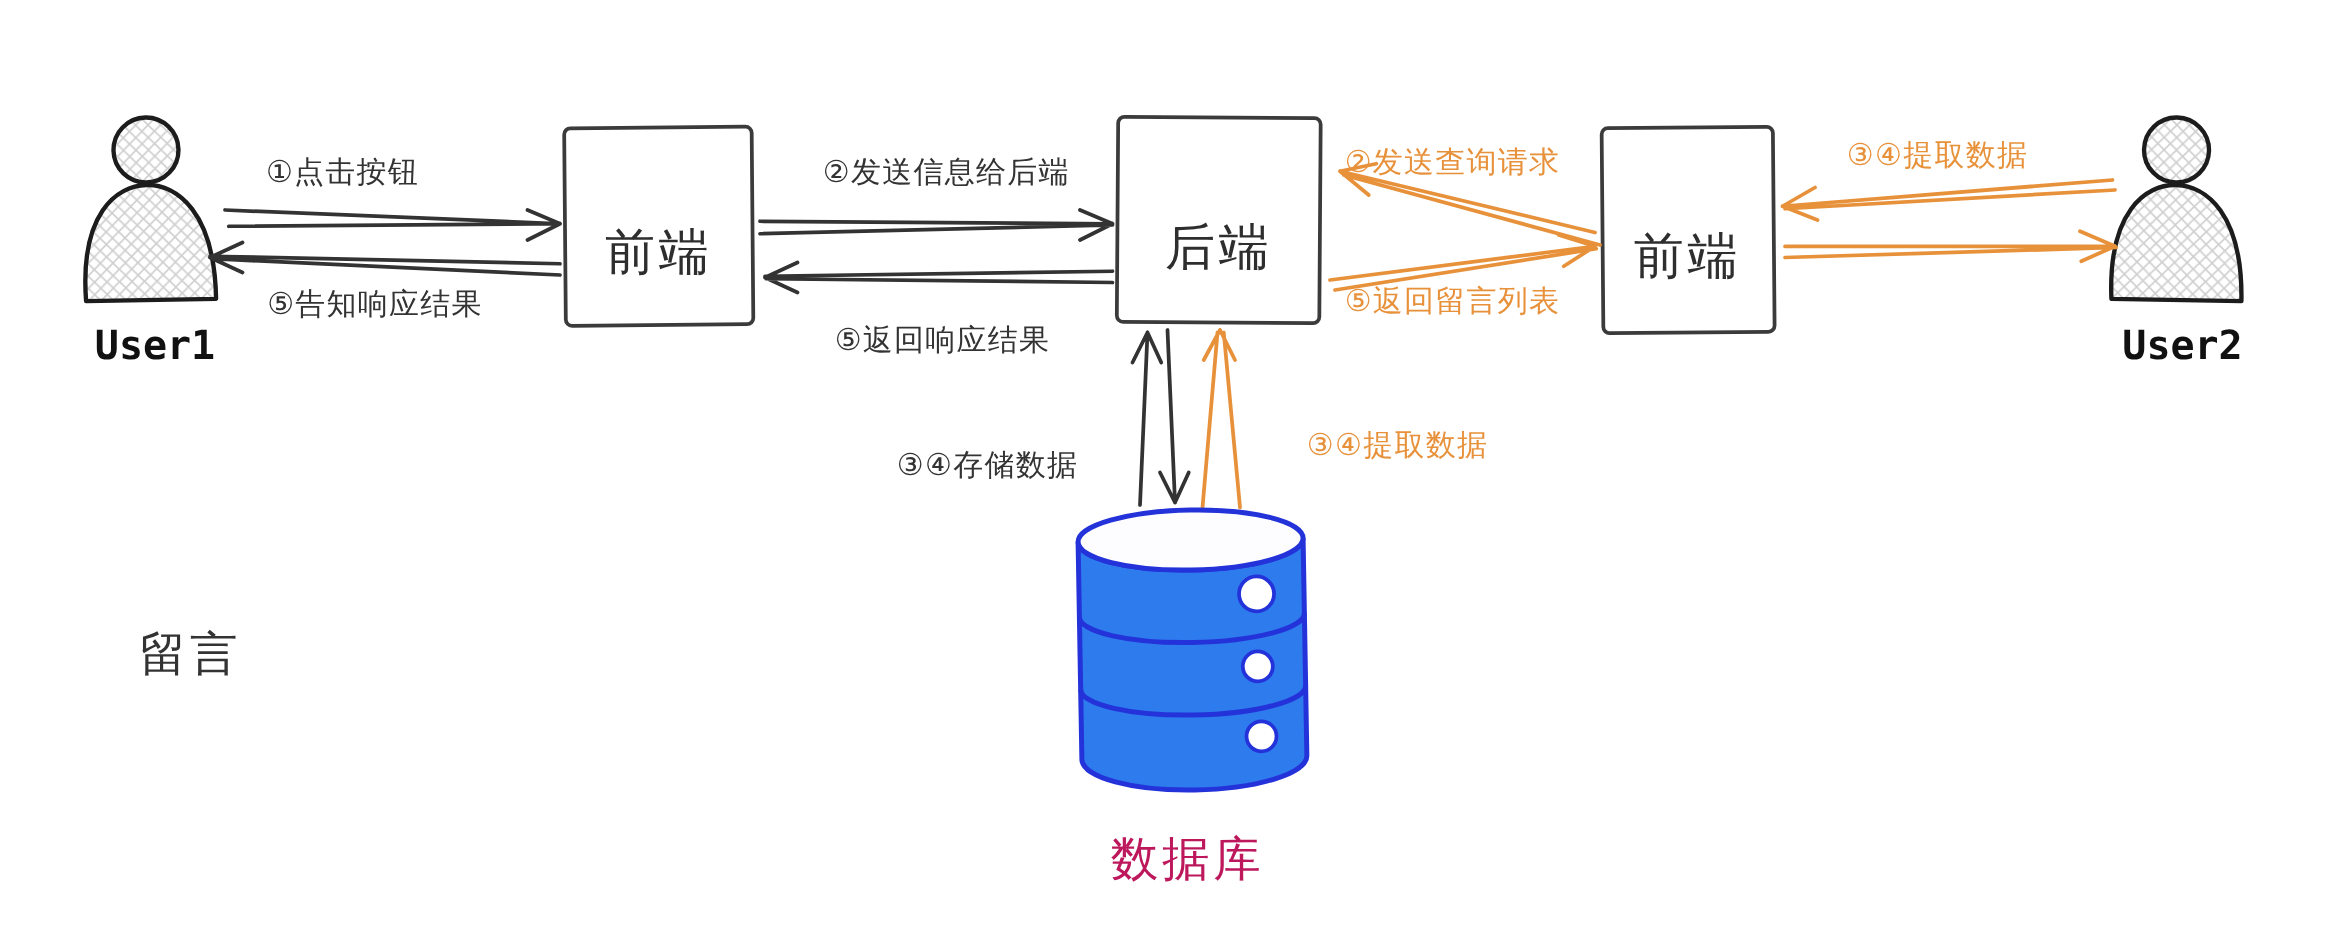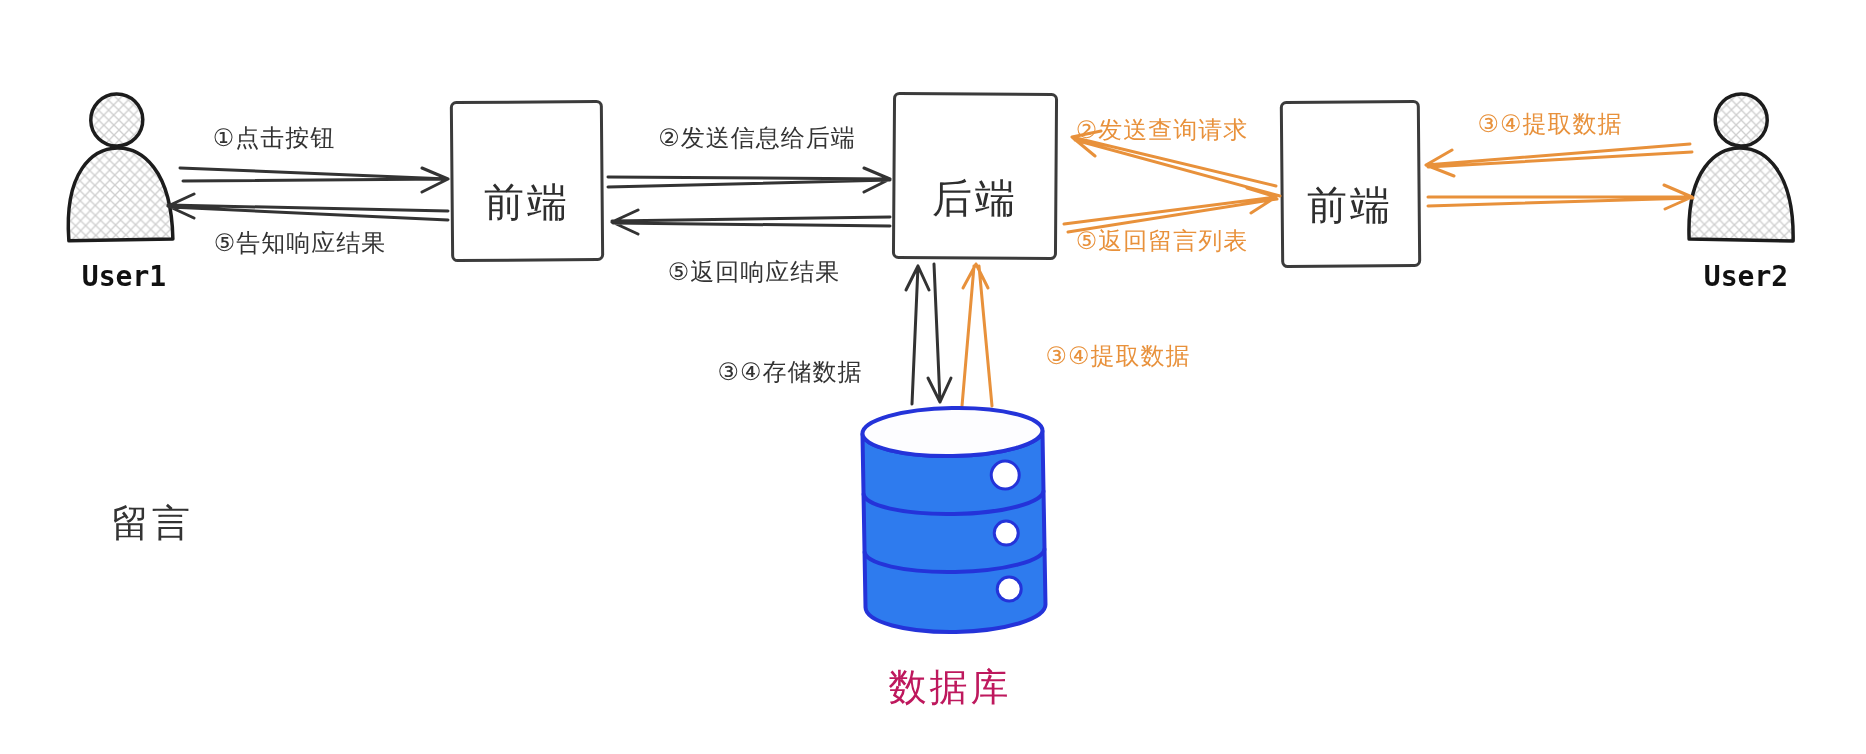"User1" .actor-label { font-size: 28px -> 32px }
